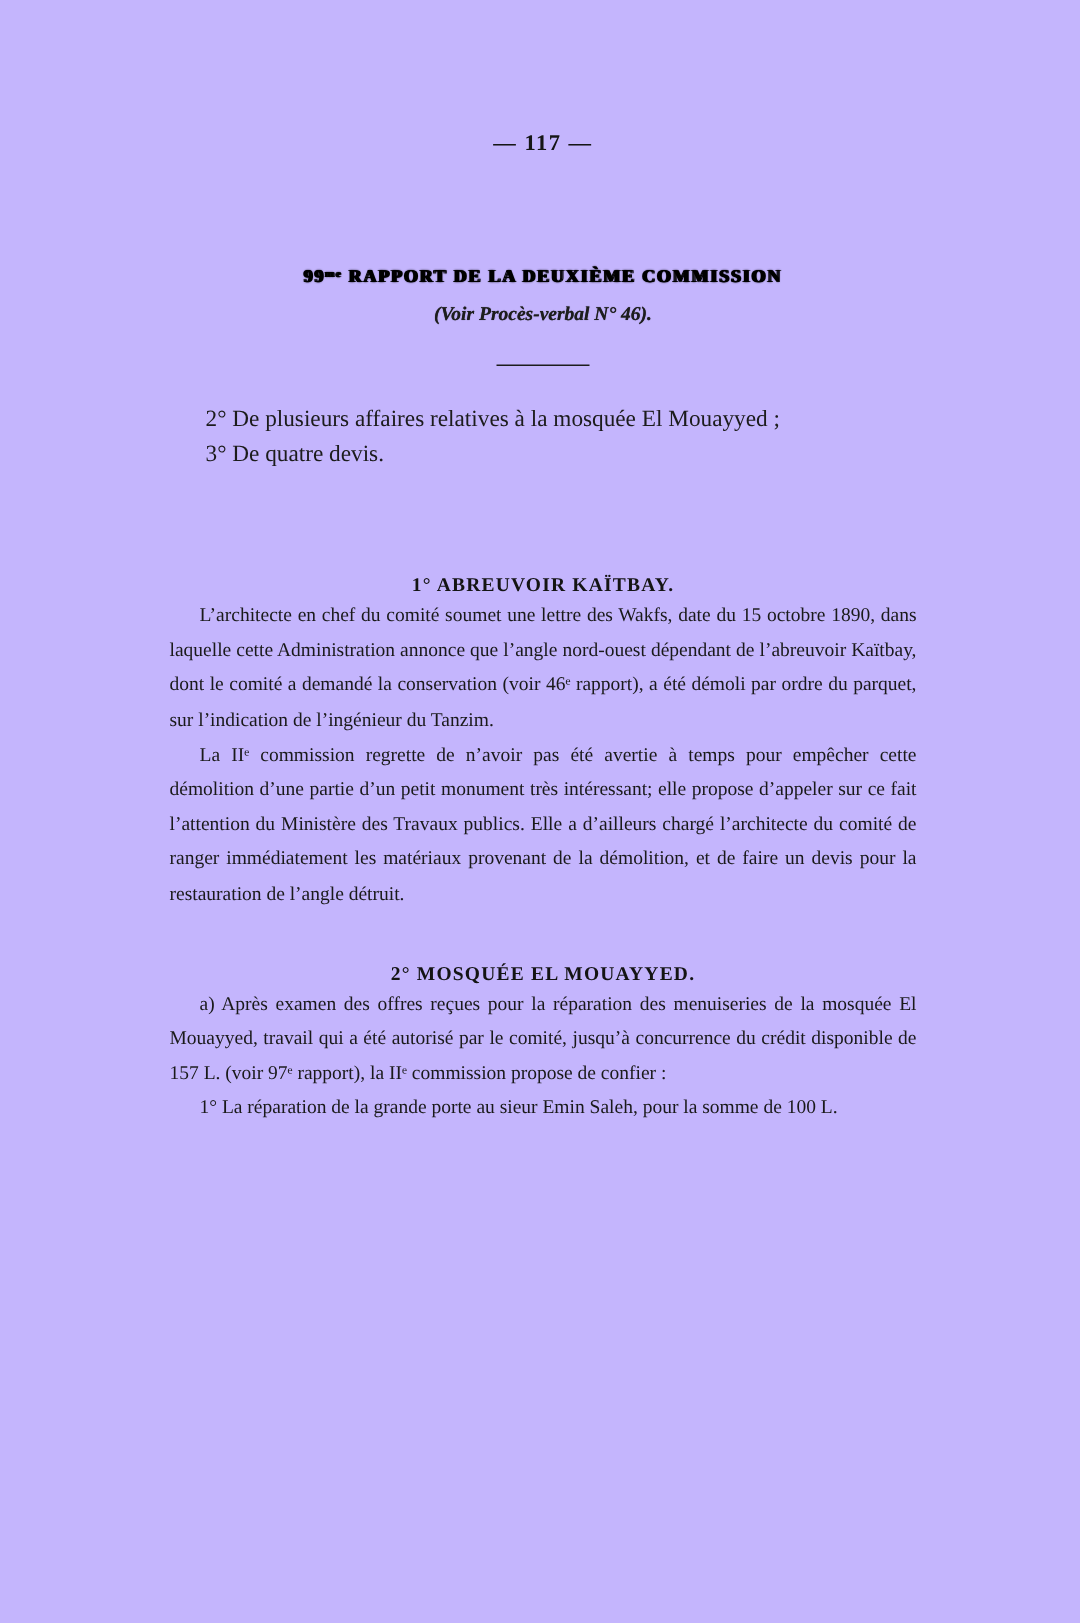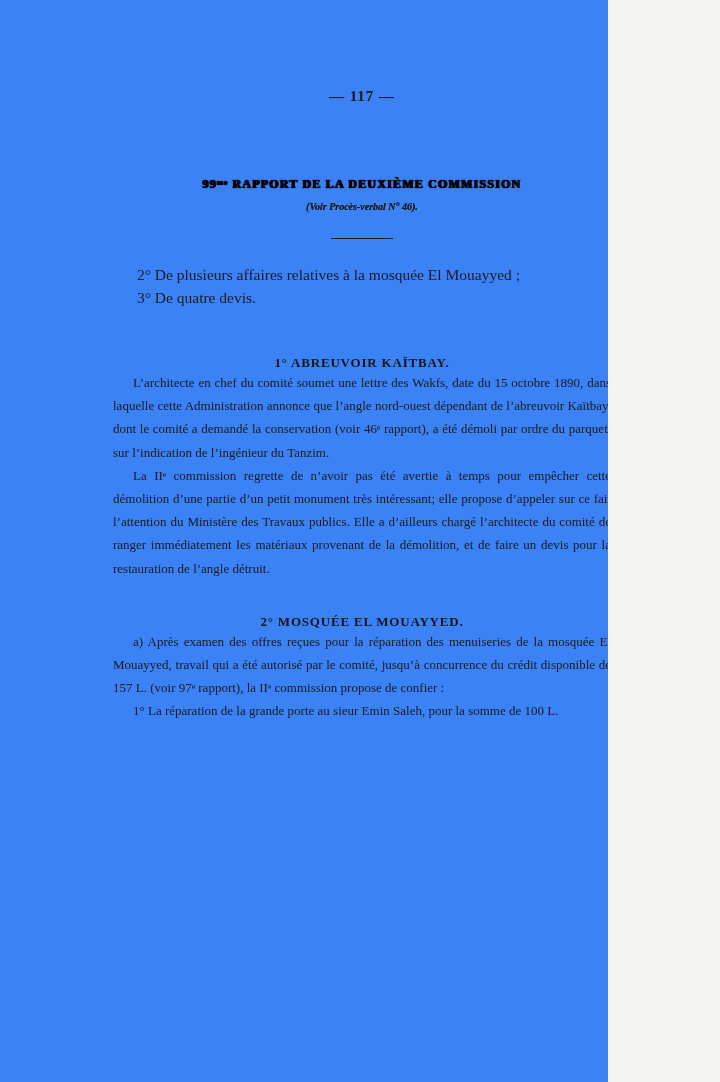"— 117 —" .page { background: #3b82f6 -> #c4b5fd; width: 608px -> 720px }
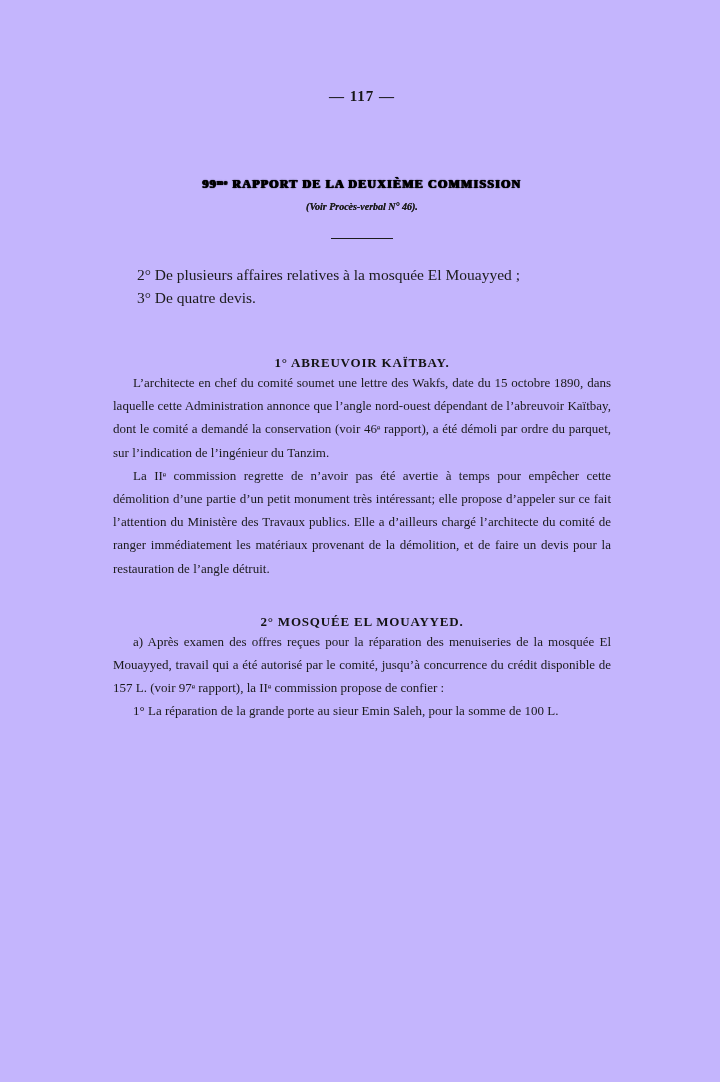"(Voir Procès-verbal N° 46)." .report-subtitle { font-size: 10px -> 13px }
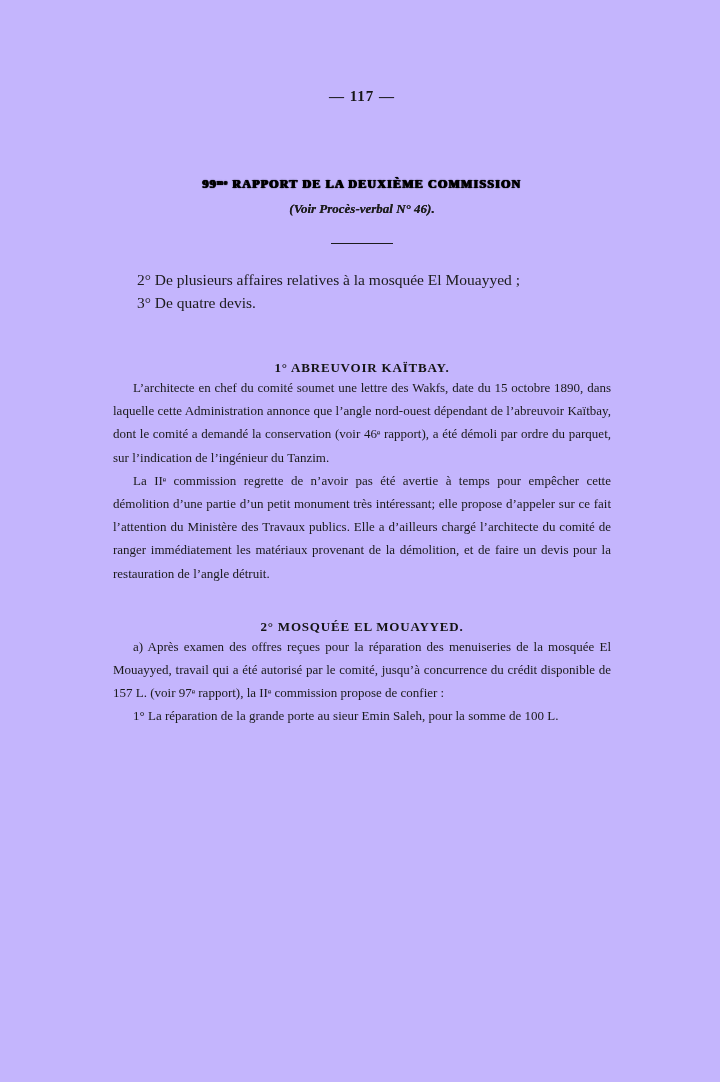"1° ABREUVOIR KAÏTBAY." .heading-1 { margin-top: 46px -> 68px }
